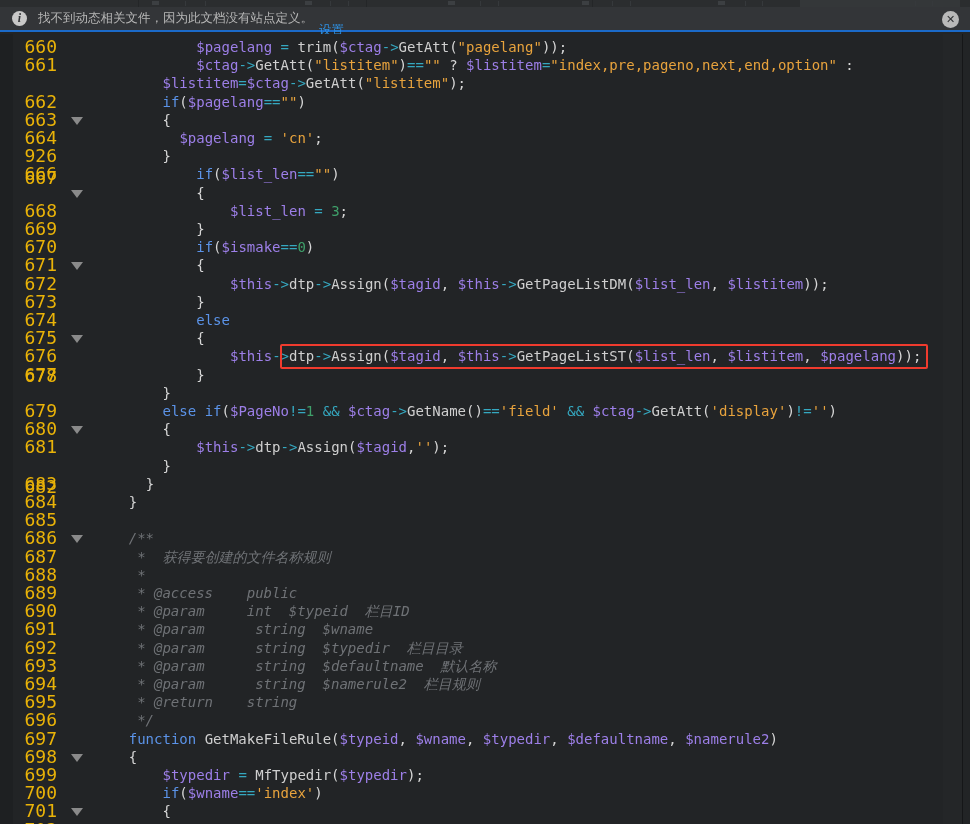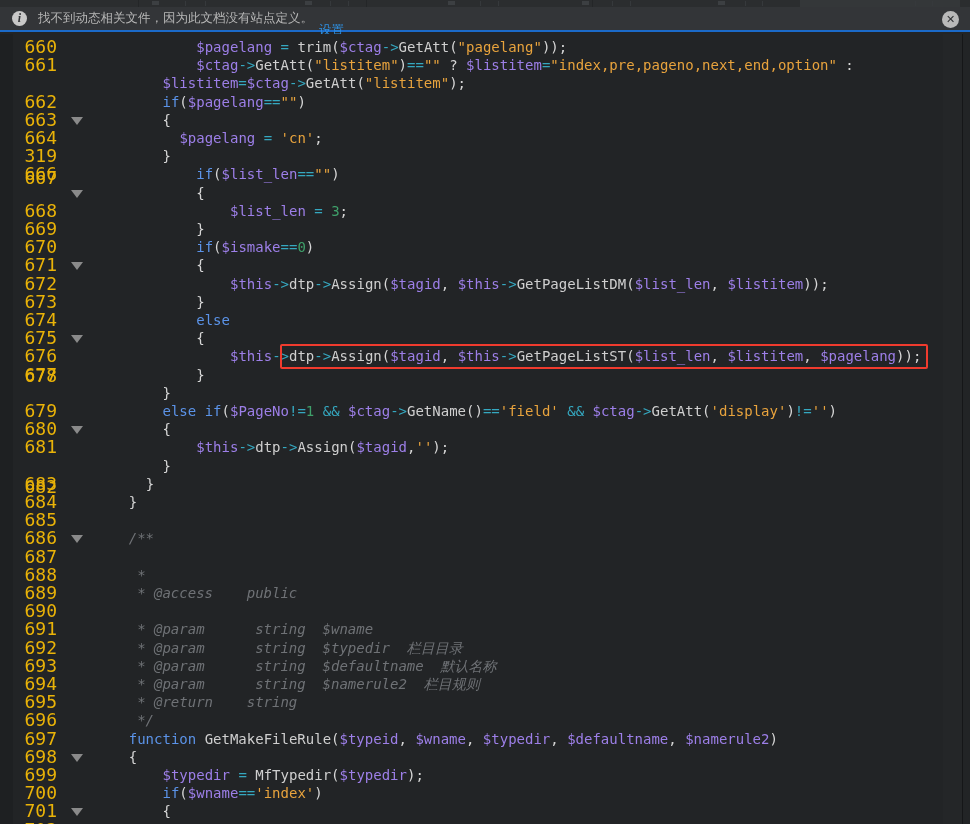"319" div.ln { text: 319 -> 926 }
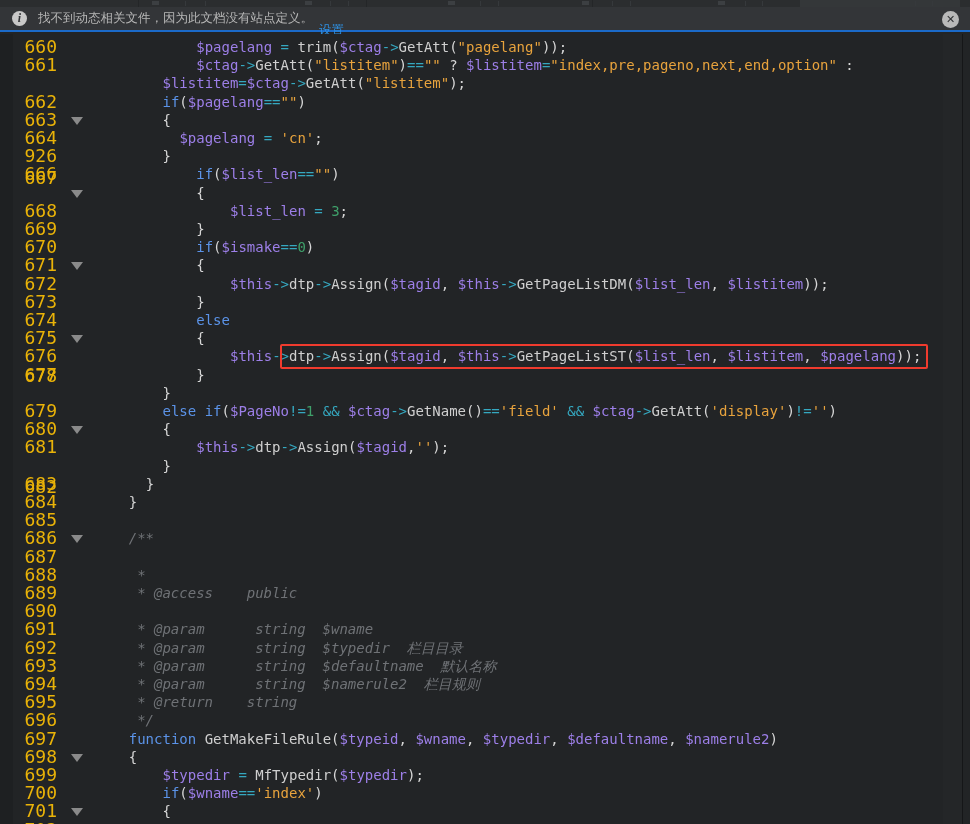"* 获得要创建的文件名称规则" div.row { html: none -> <div><span> * 获得要创建的文件名称规则</span></div> }
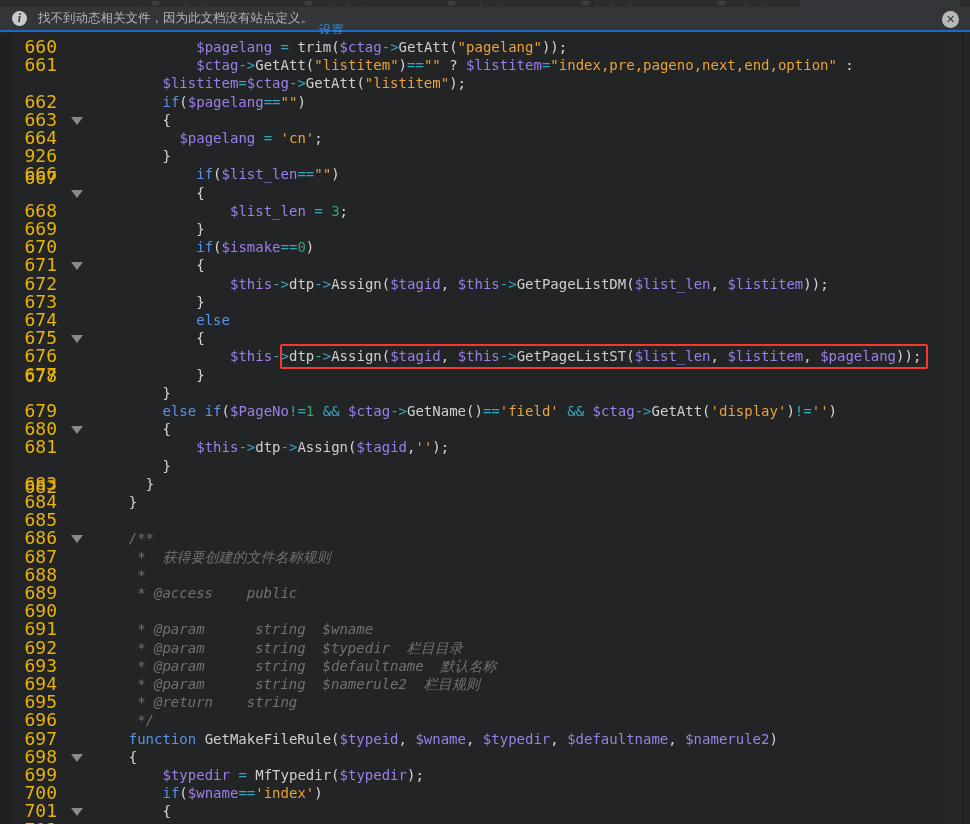"* @param int $typeid 栏目ID" div.row { html: none -> <div><span> * @param int $typeid 栏目ID</span></div> }
